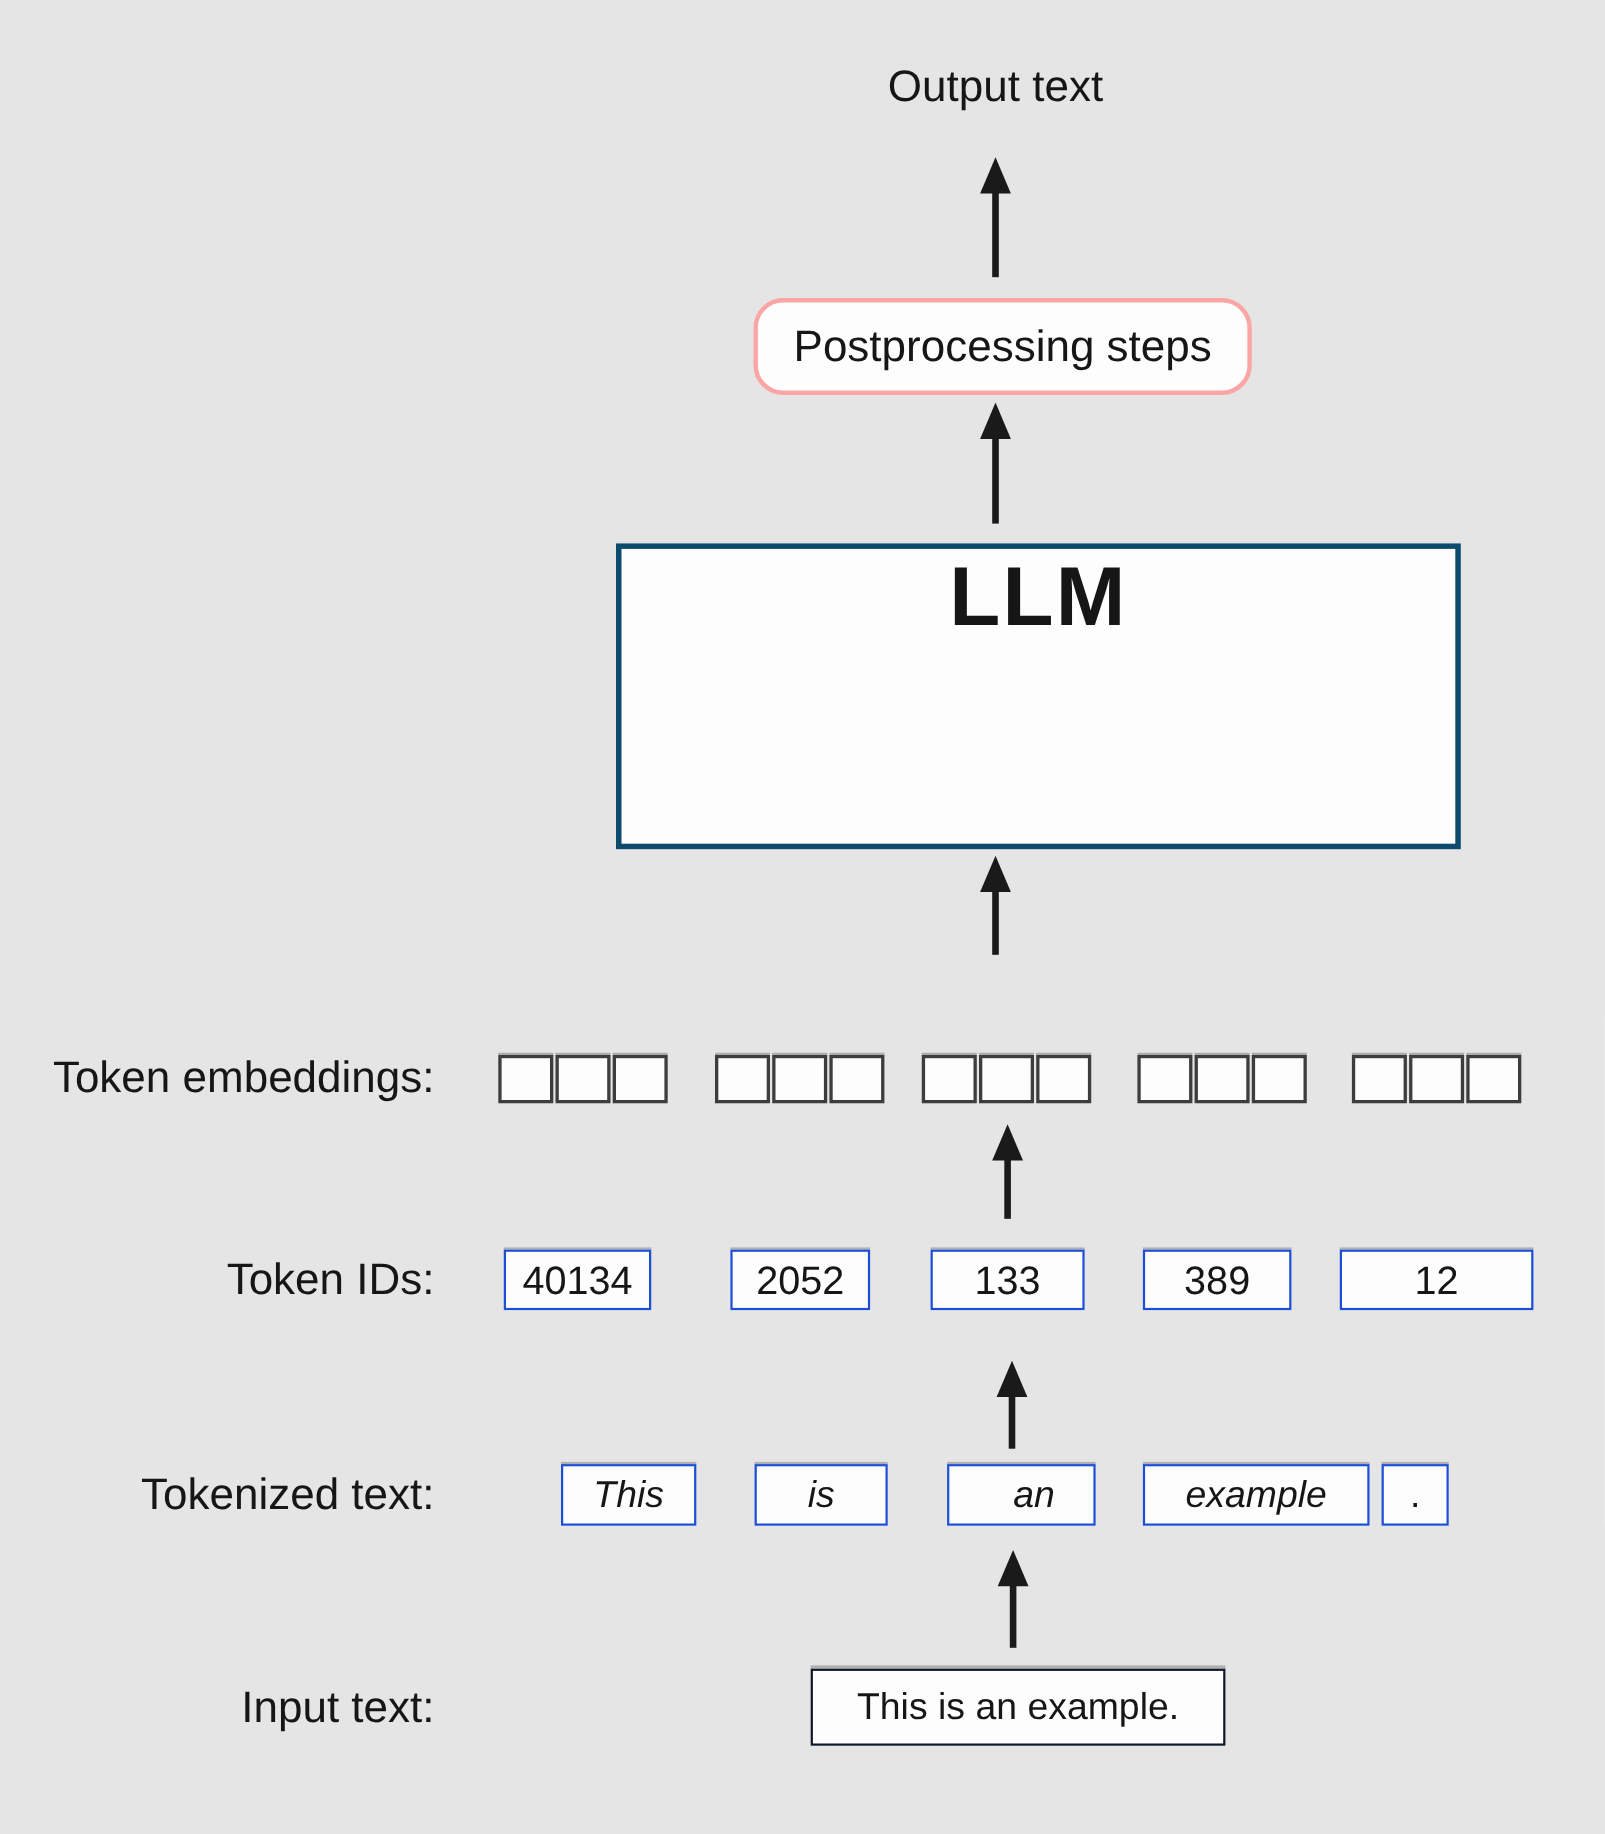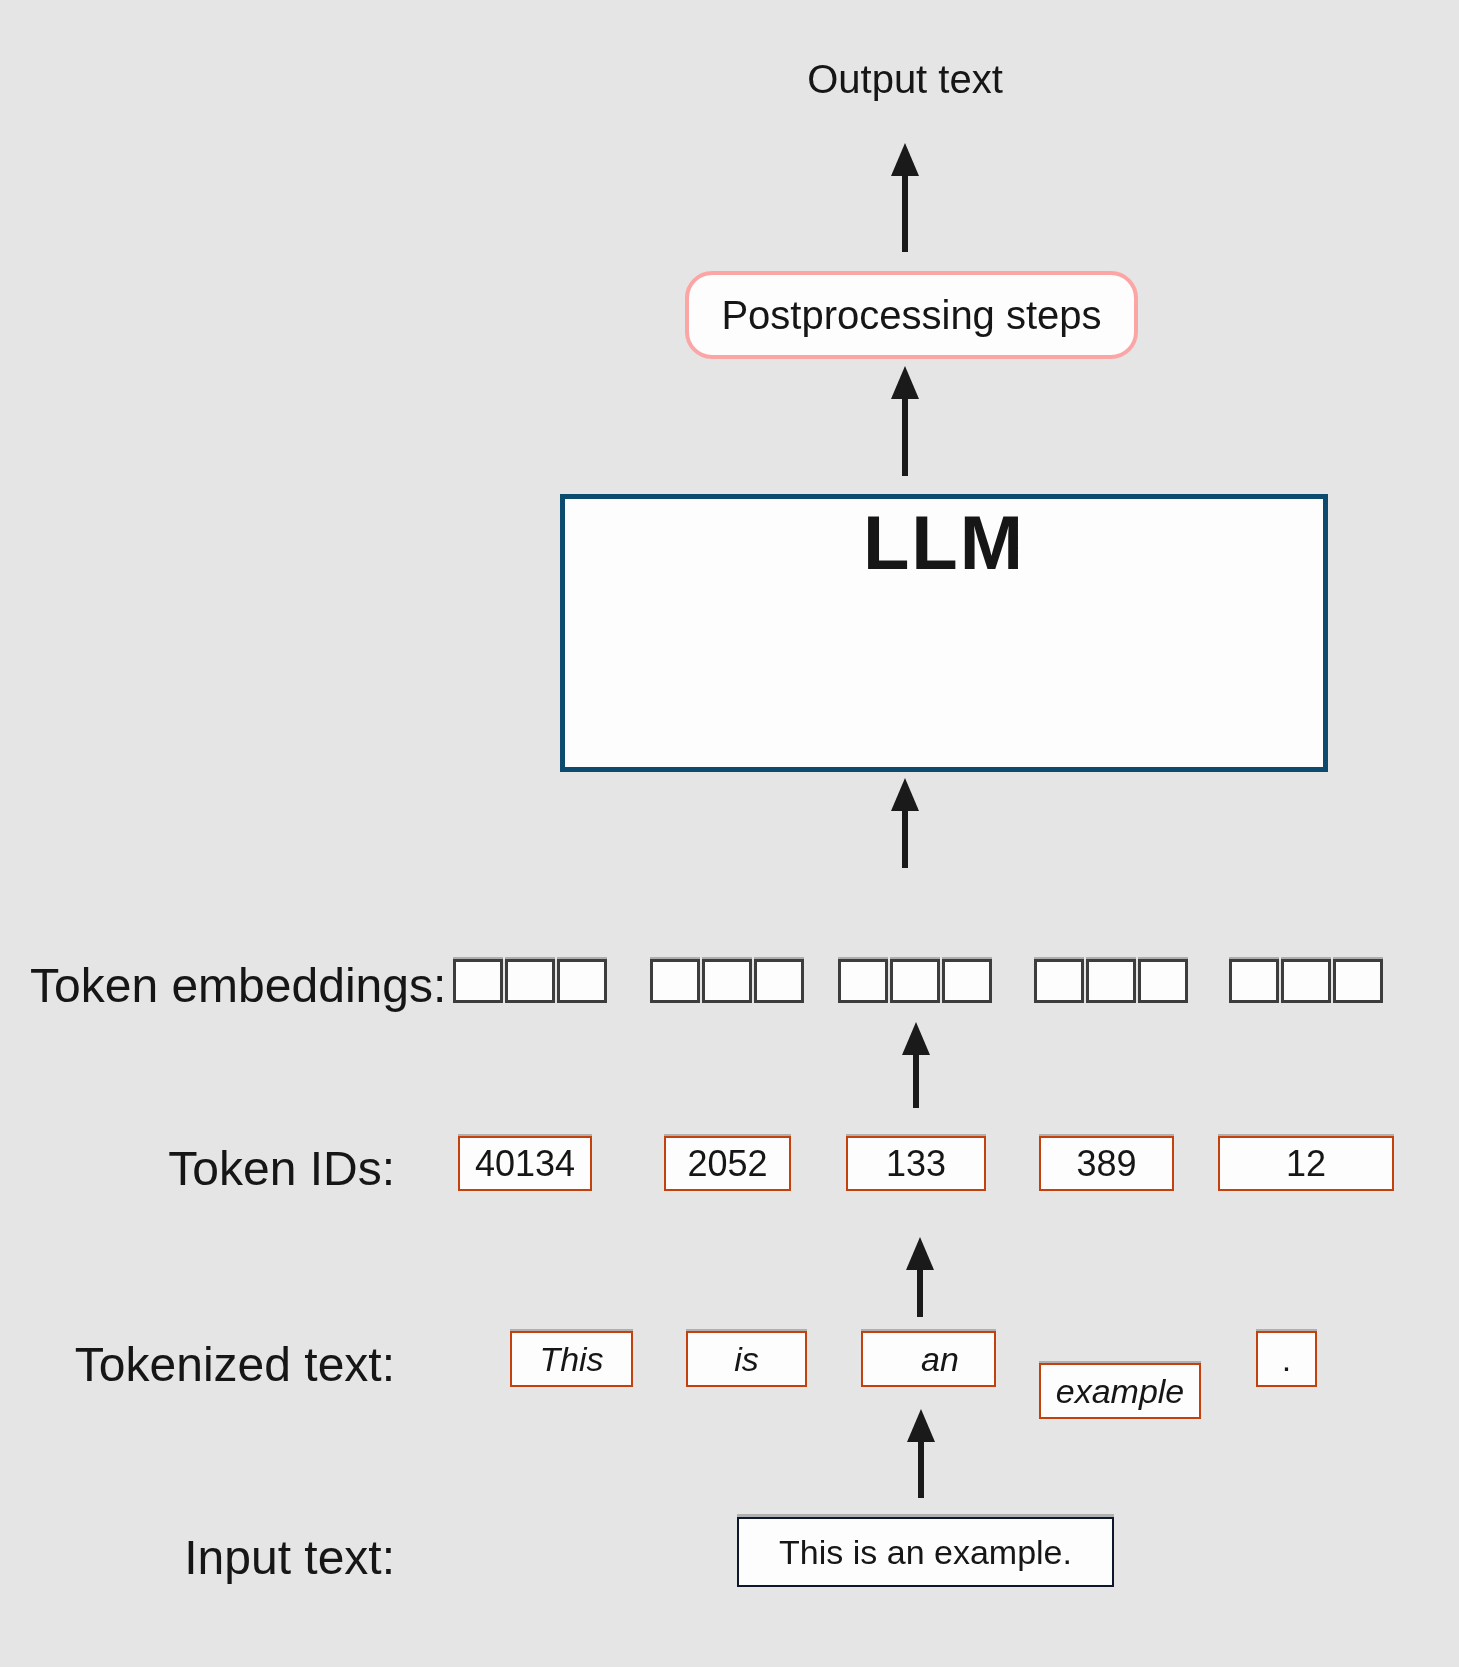"Token embeddings:" .row-label { font-size: 48px -> 40px }
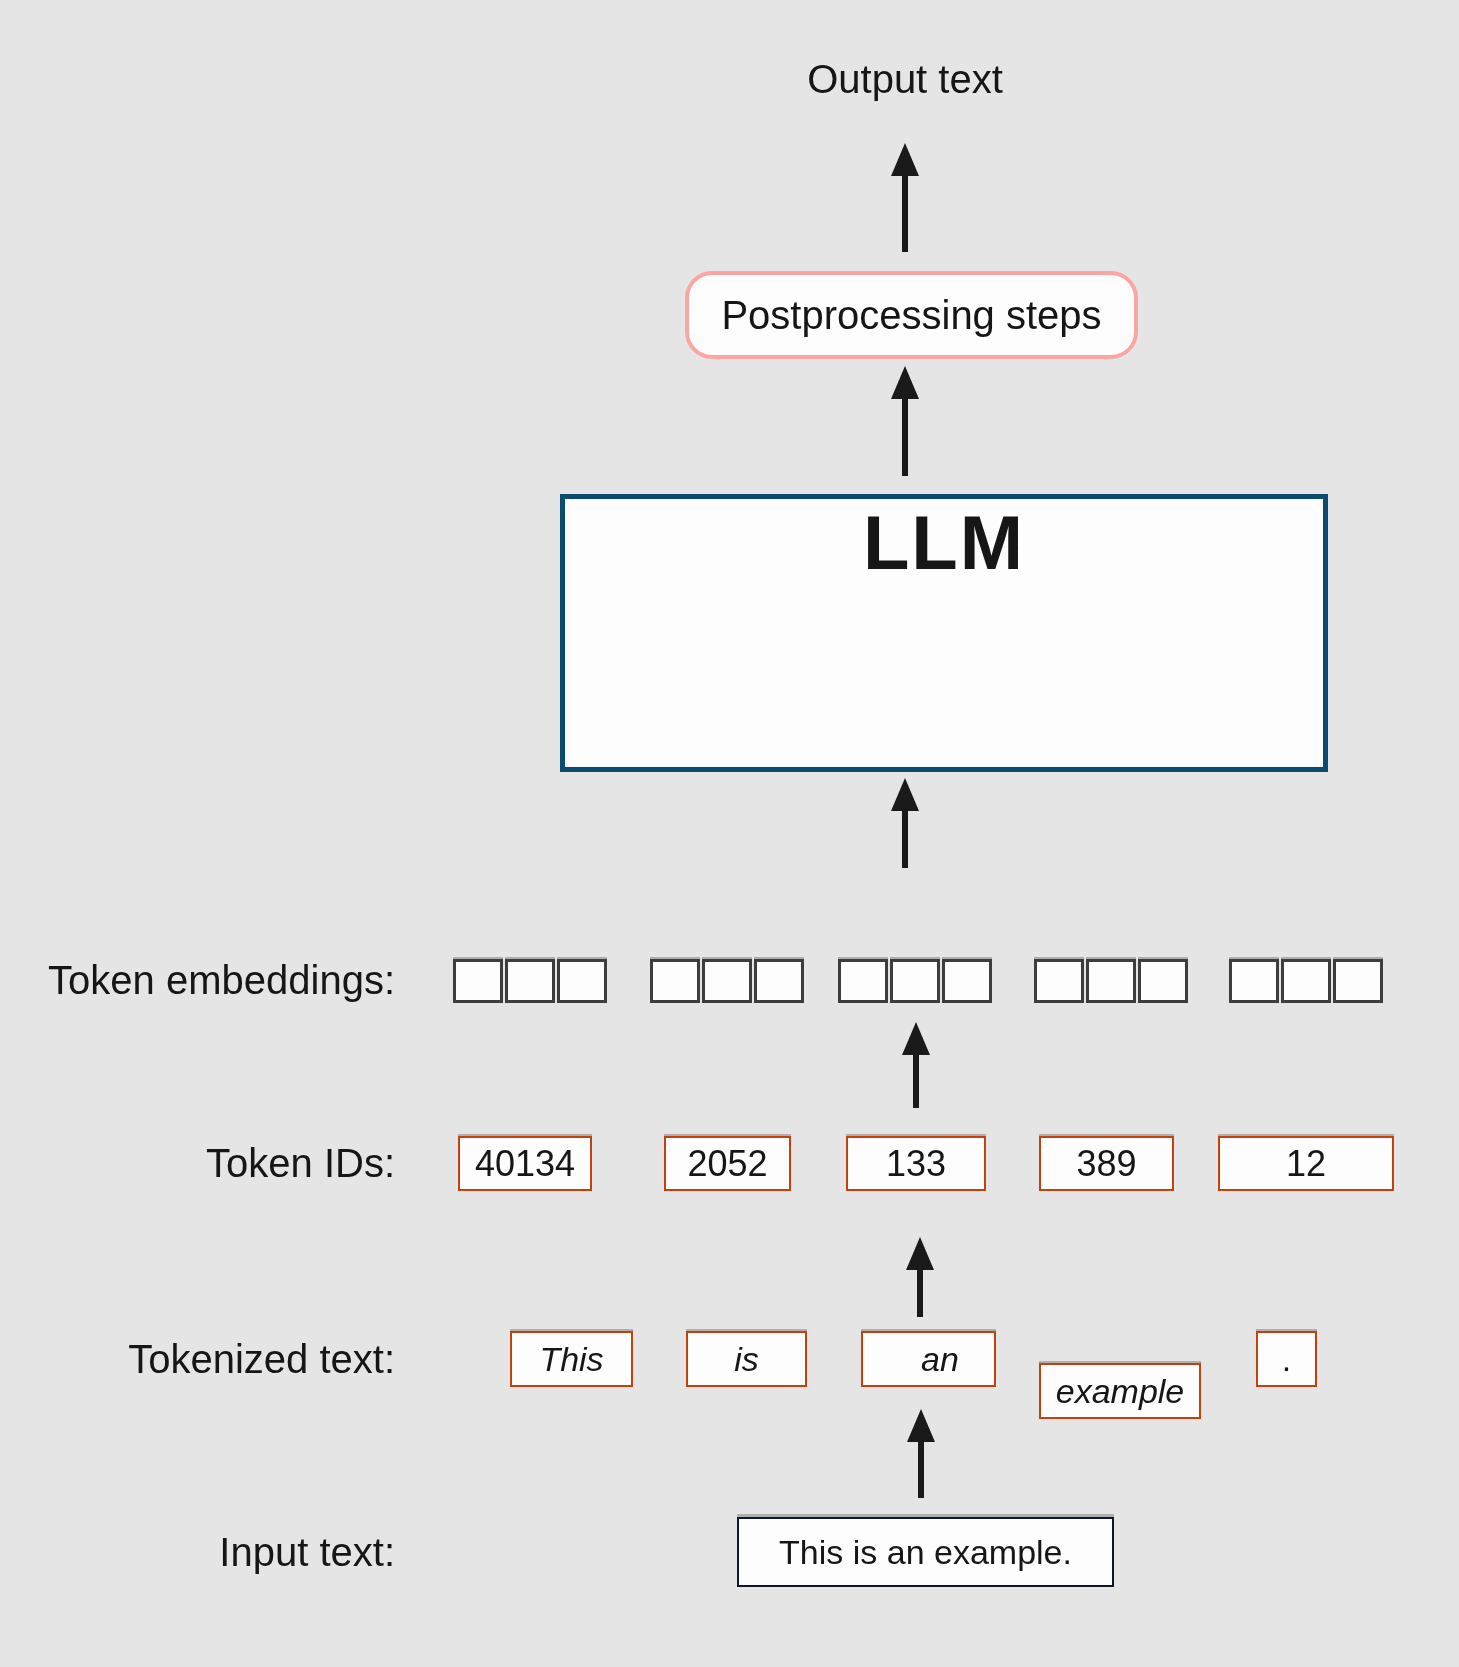"40134" .token-box { border: 2px solid #c2410c -> 2px solid #1d4ed8 }
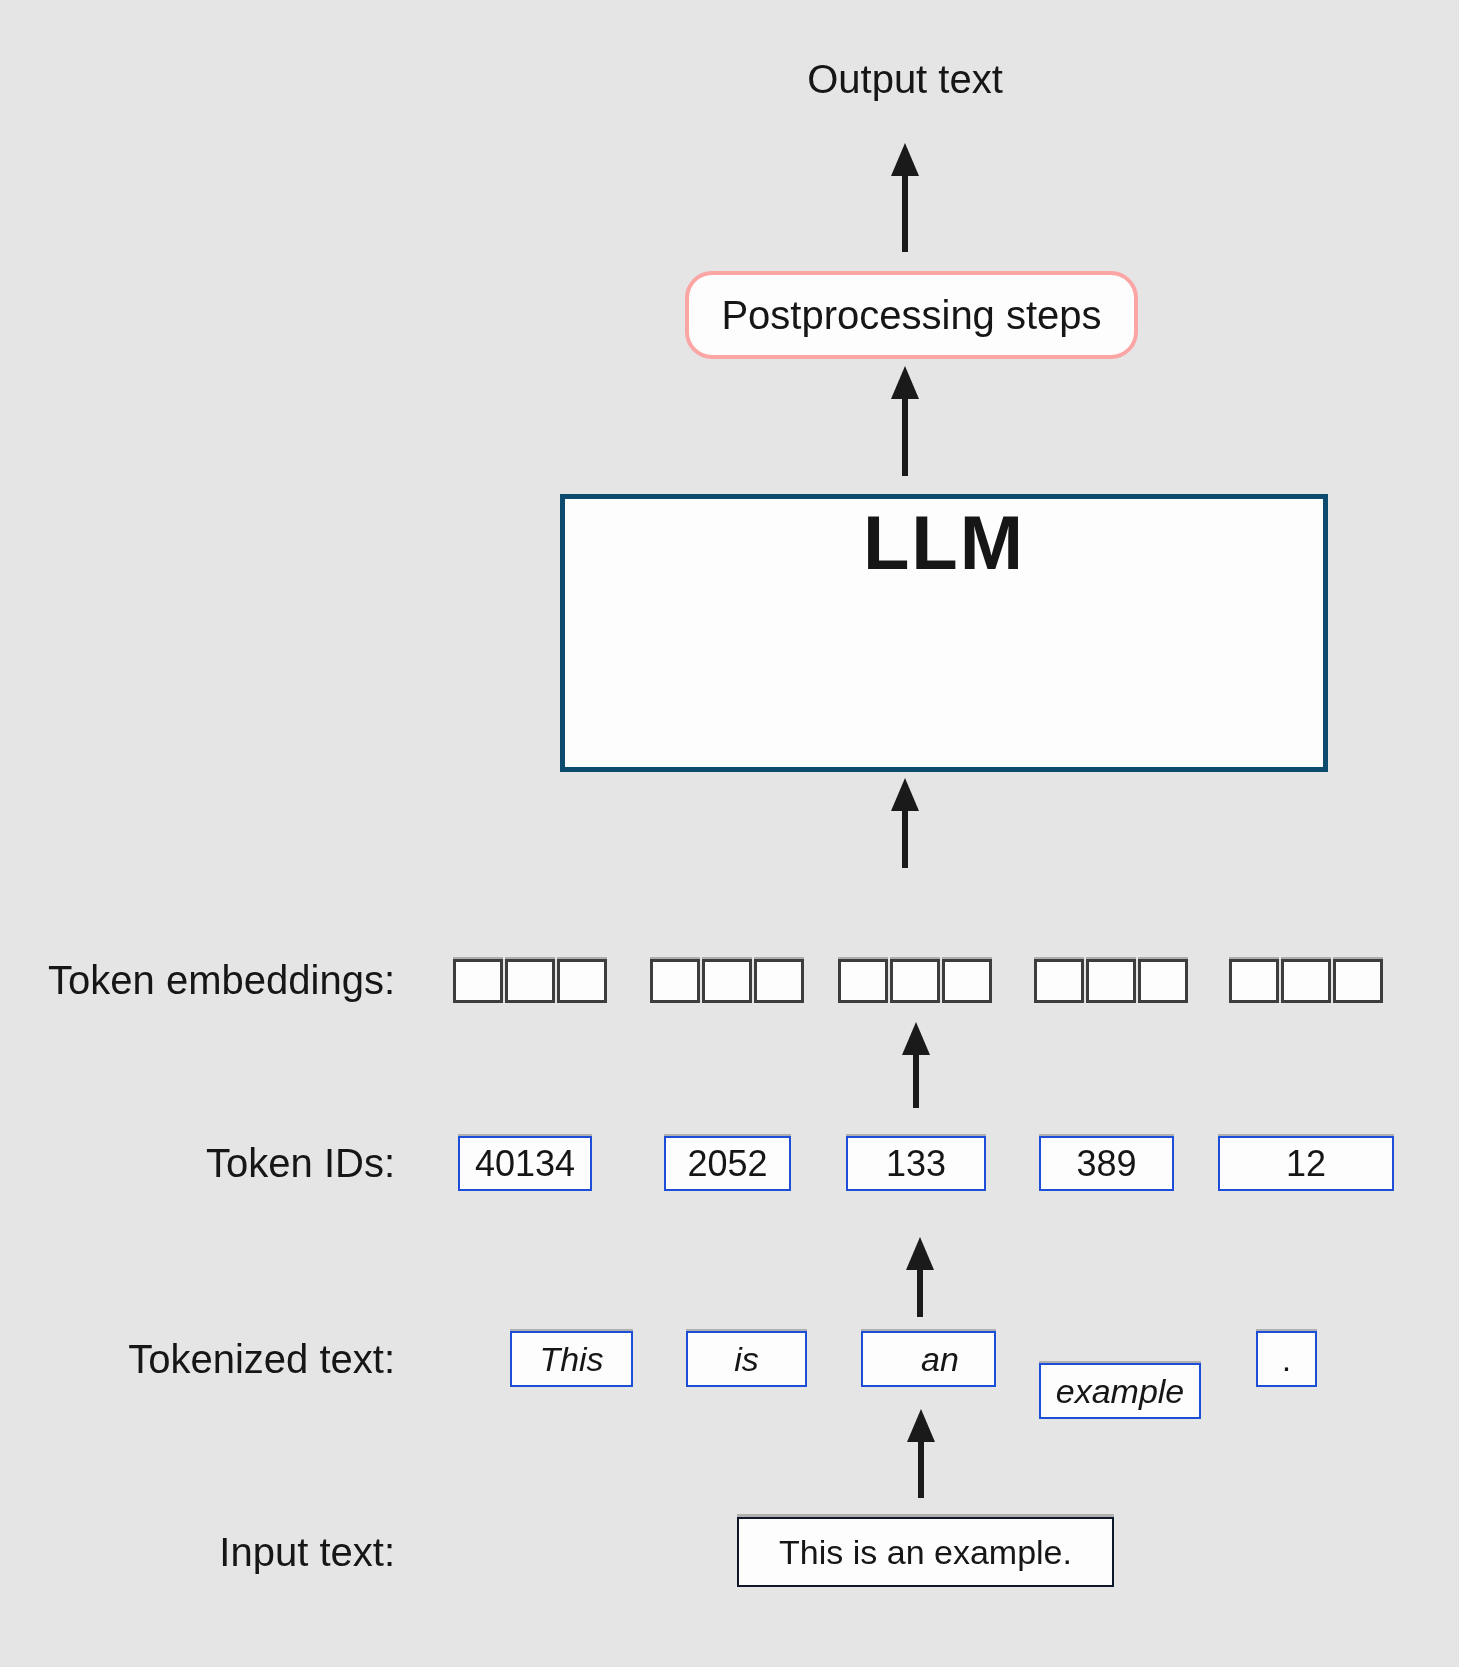"example" div.abs { margin-top: 32px -> none; width: 162px -> 206px }
